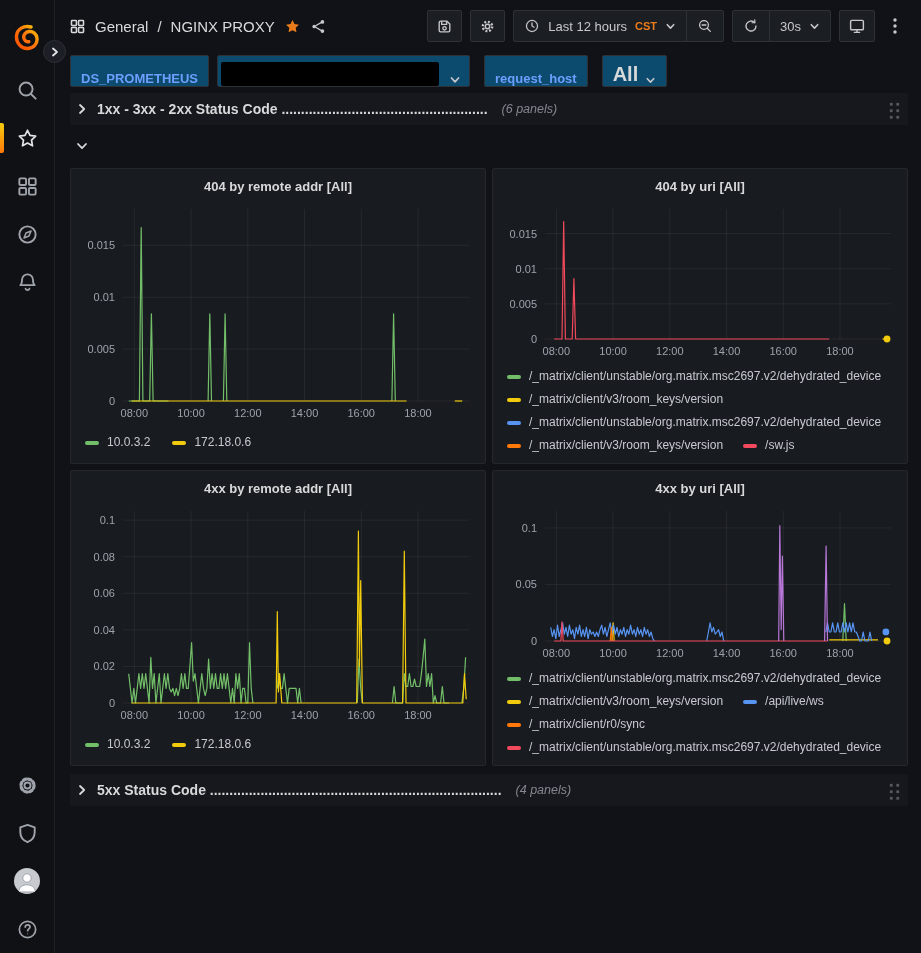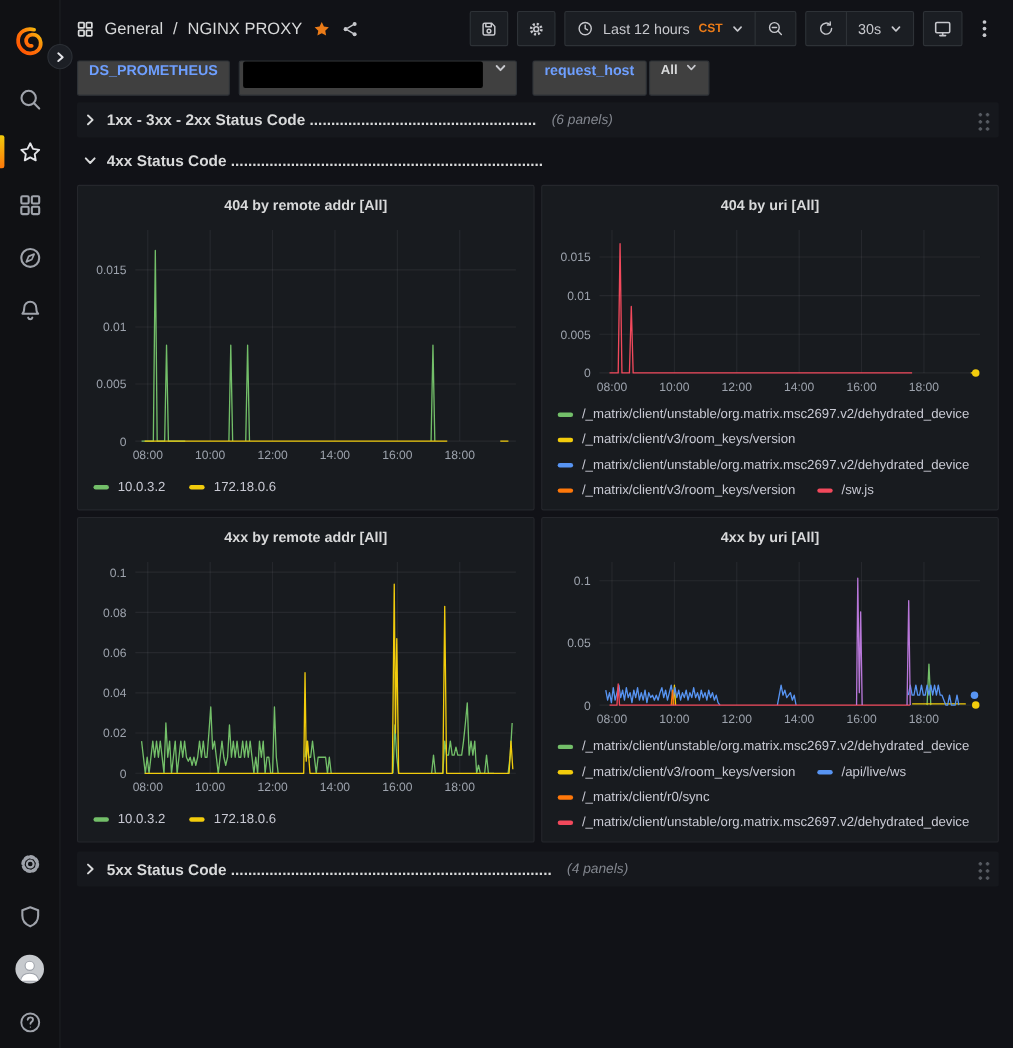"DS_PROMETHEUS" .var-box { align-items: flex-start -> flex-end; background: #404040 -> #0c4a6e }
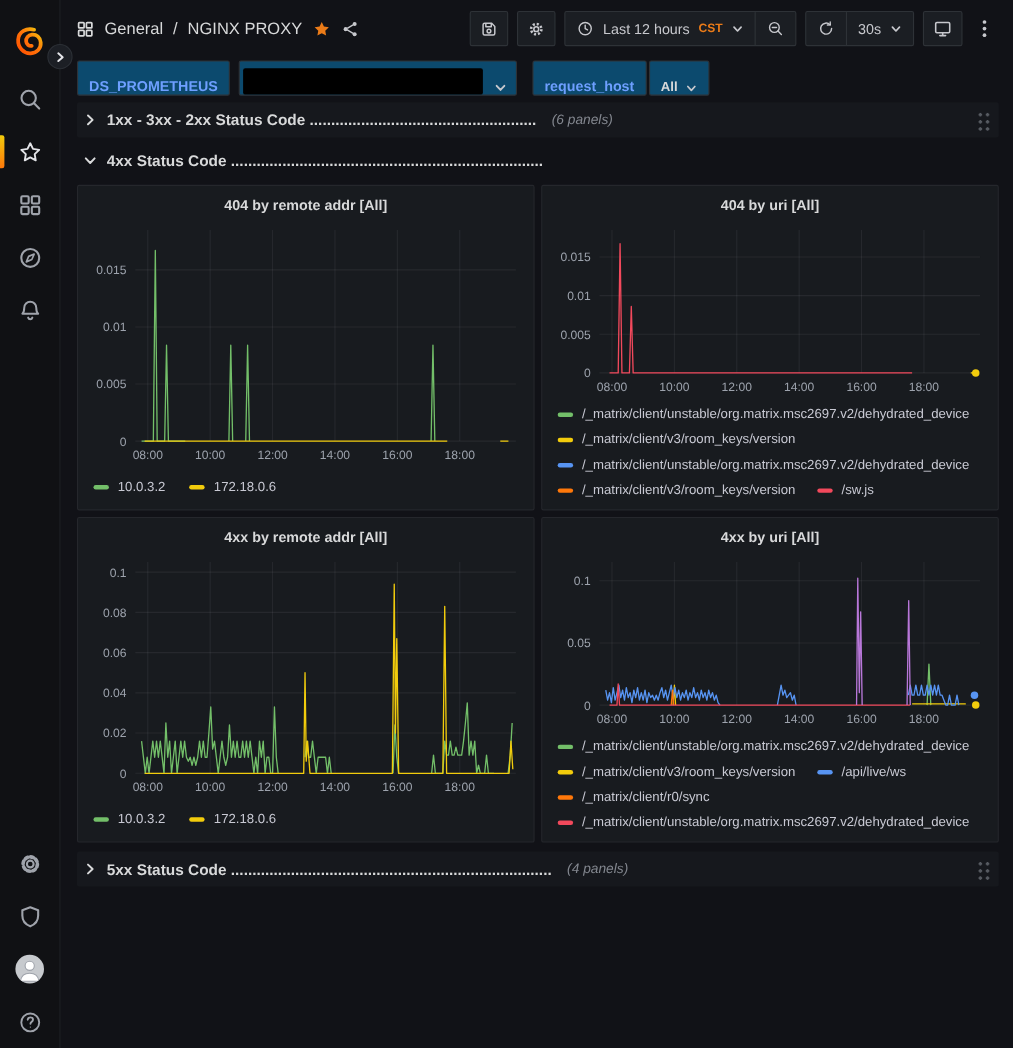"All" .var-all { font-size: 12px -> 20px; margin-left: 2px -> 14px }
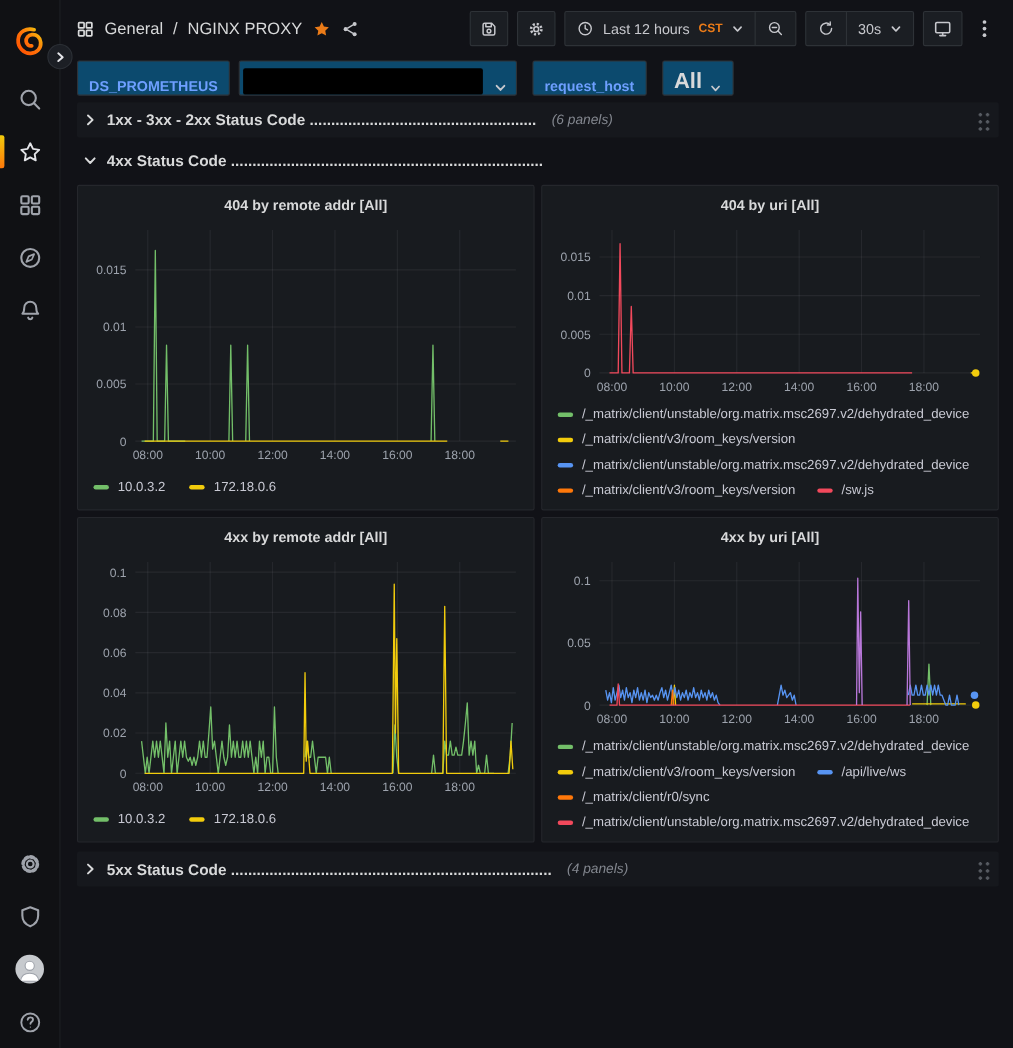"4xx Status Code" span.row-title { html: <span>4xx Status Code .........................................................................</span> -> none }
